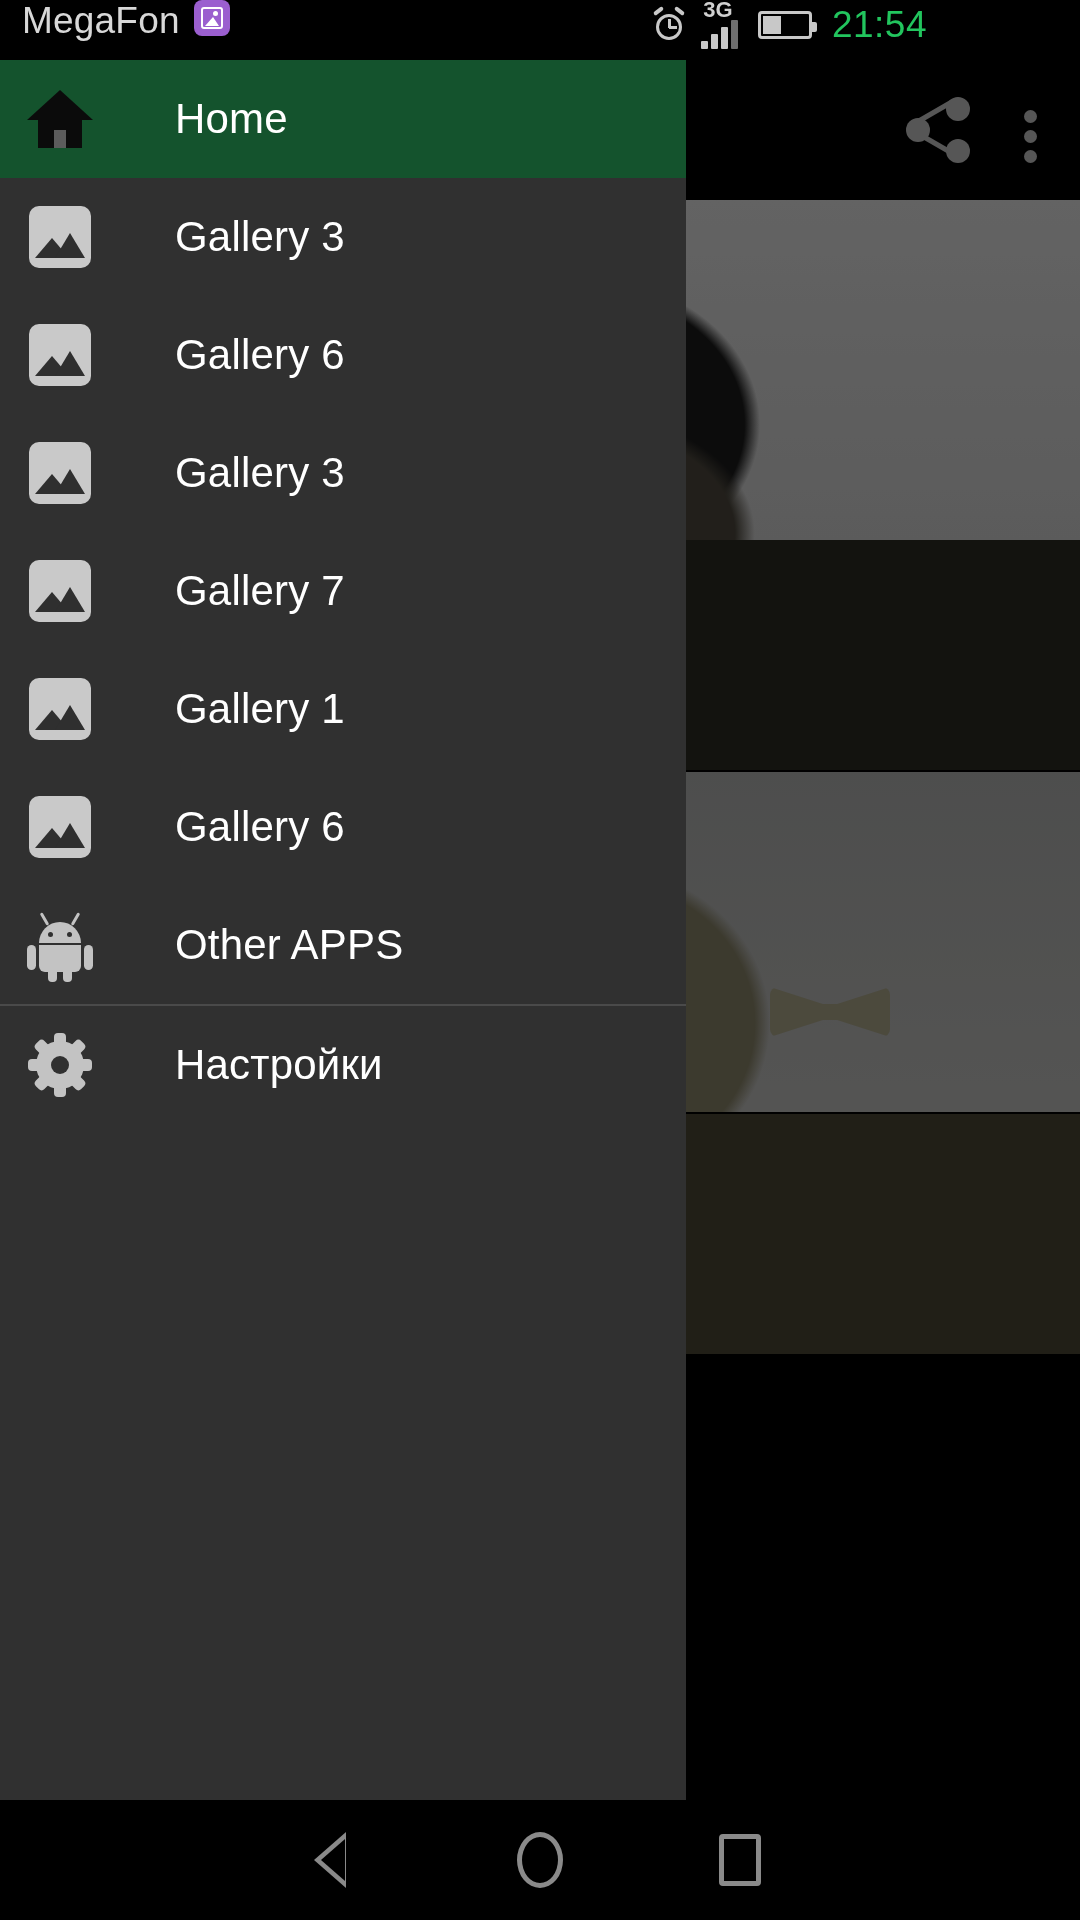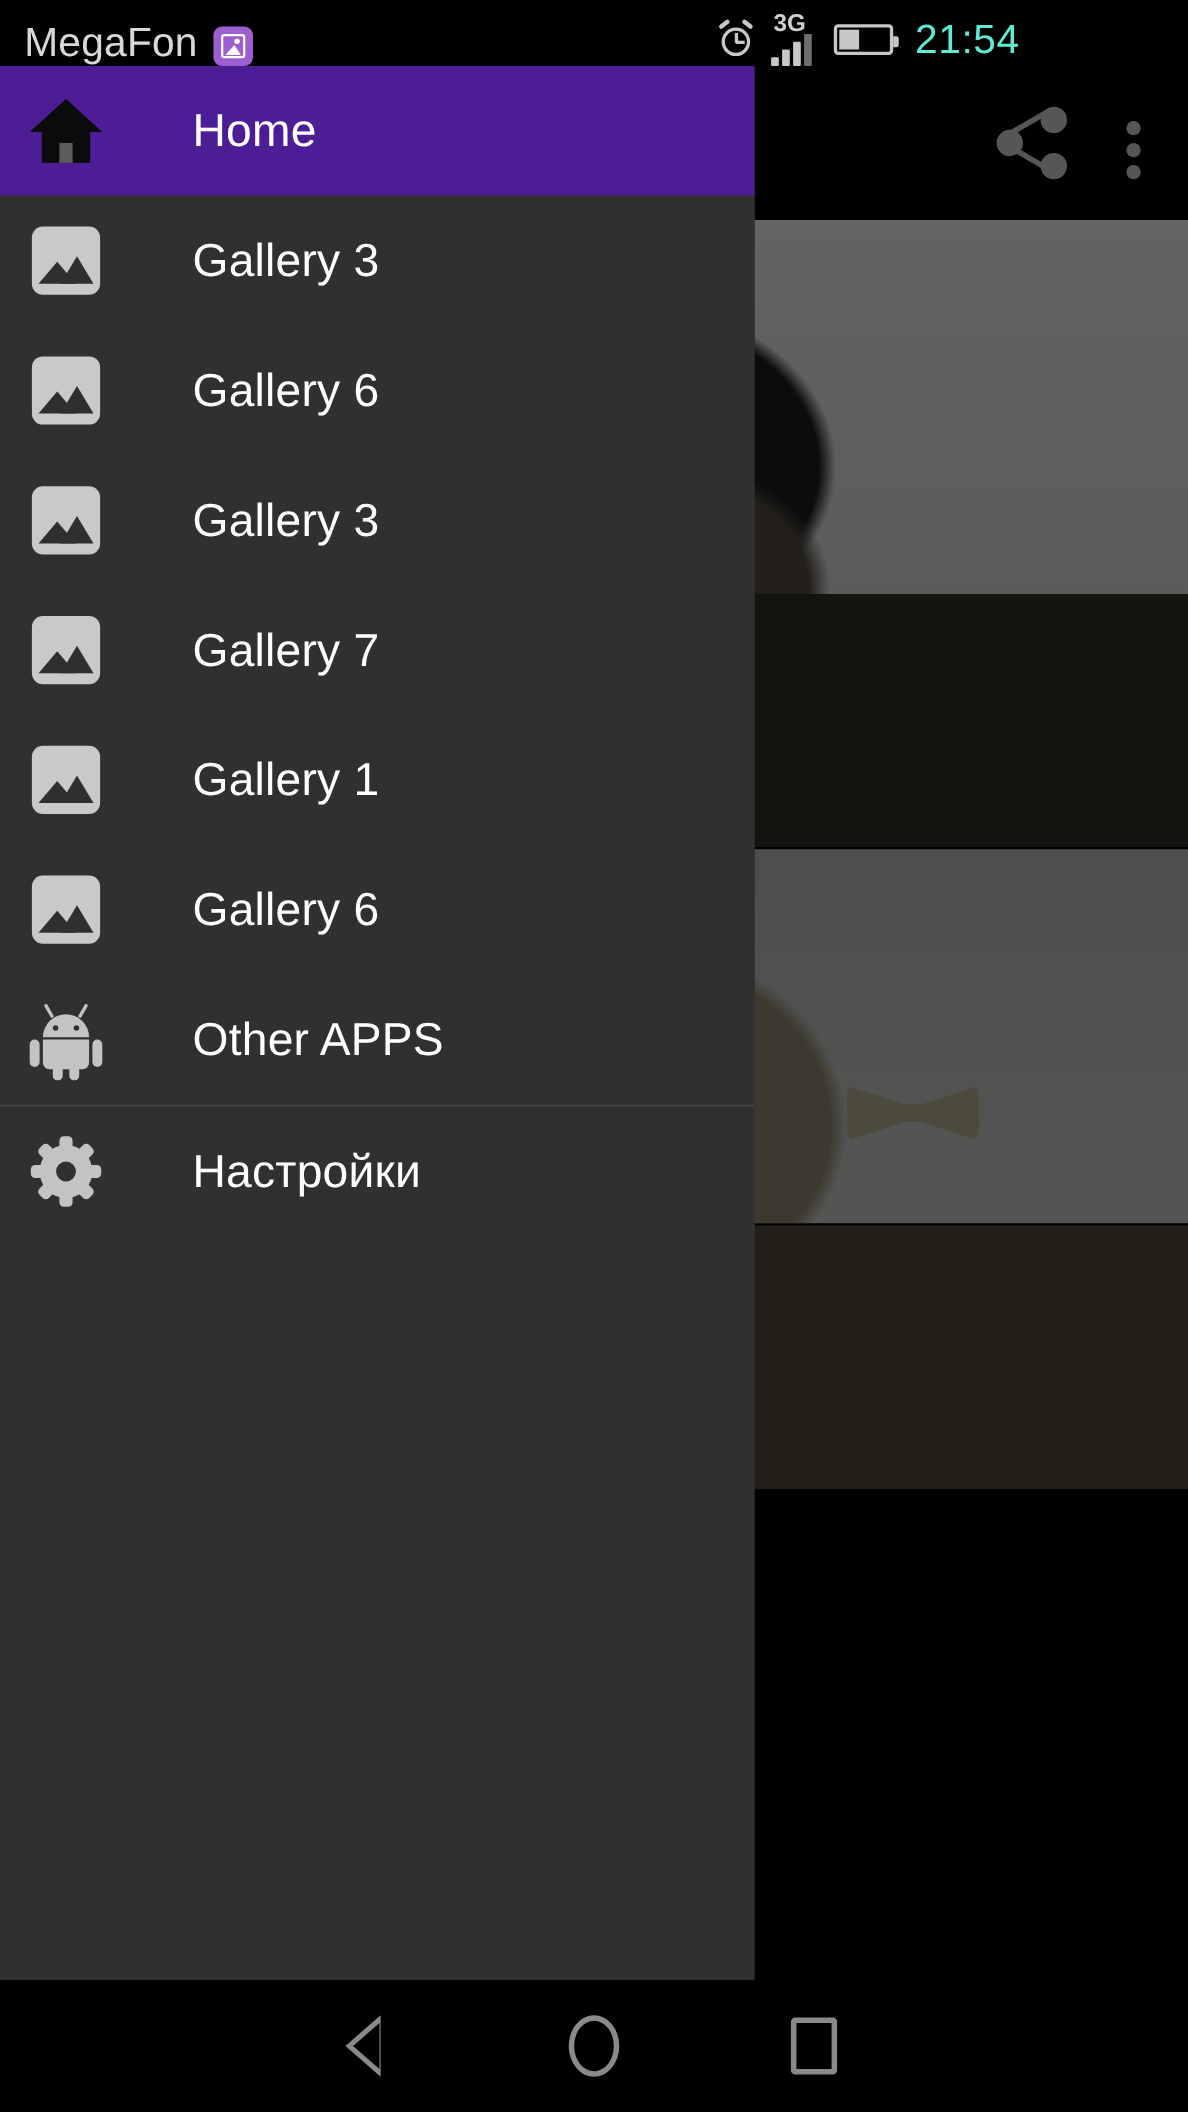"MegaFon" .statusbar { align-items: flex-end -> flex-start }
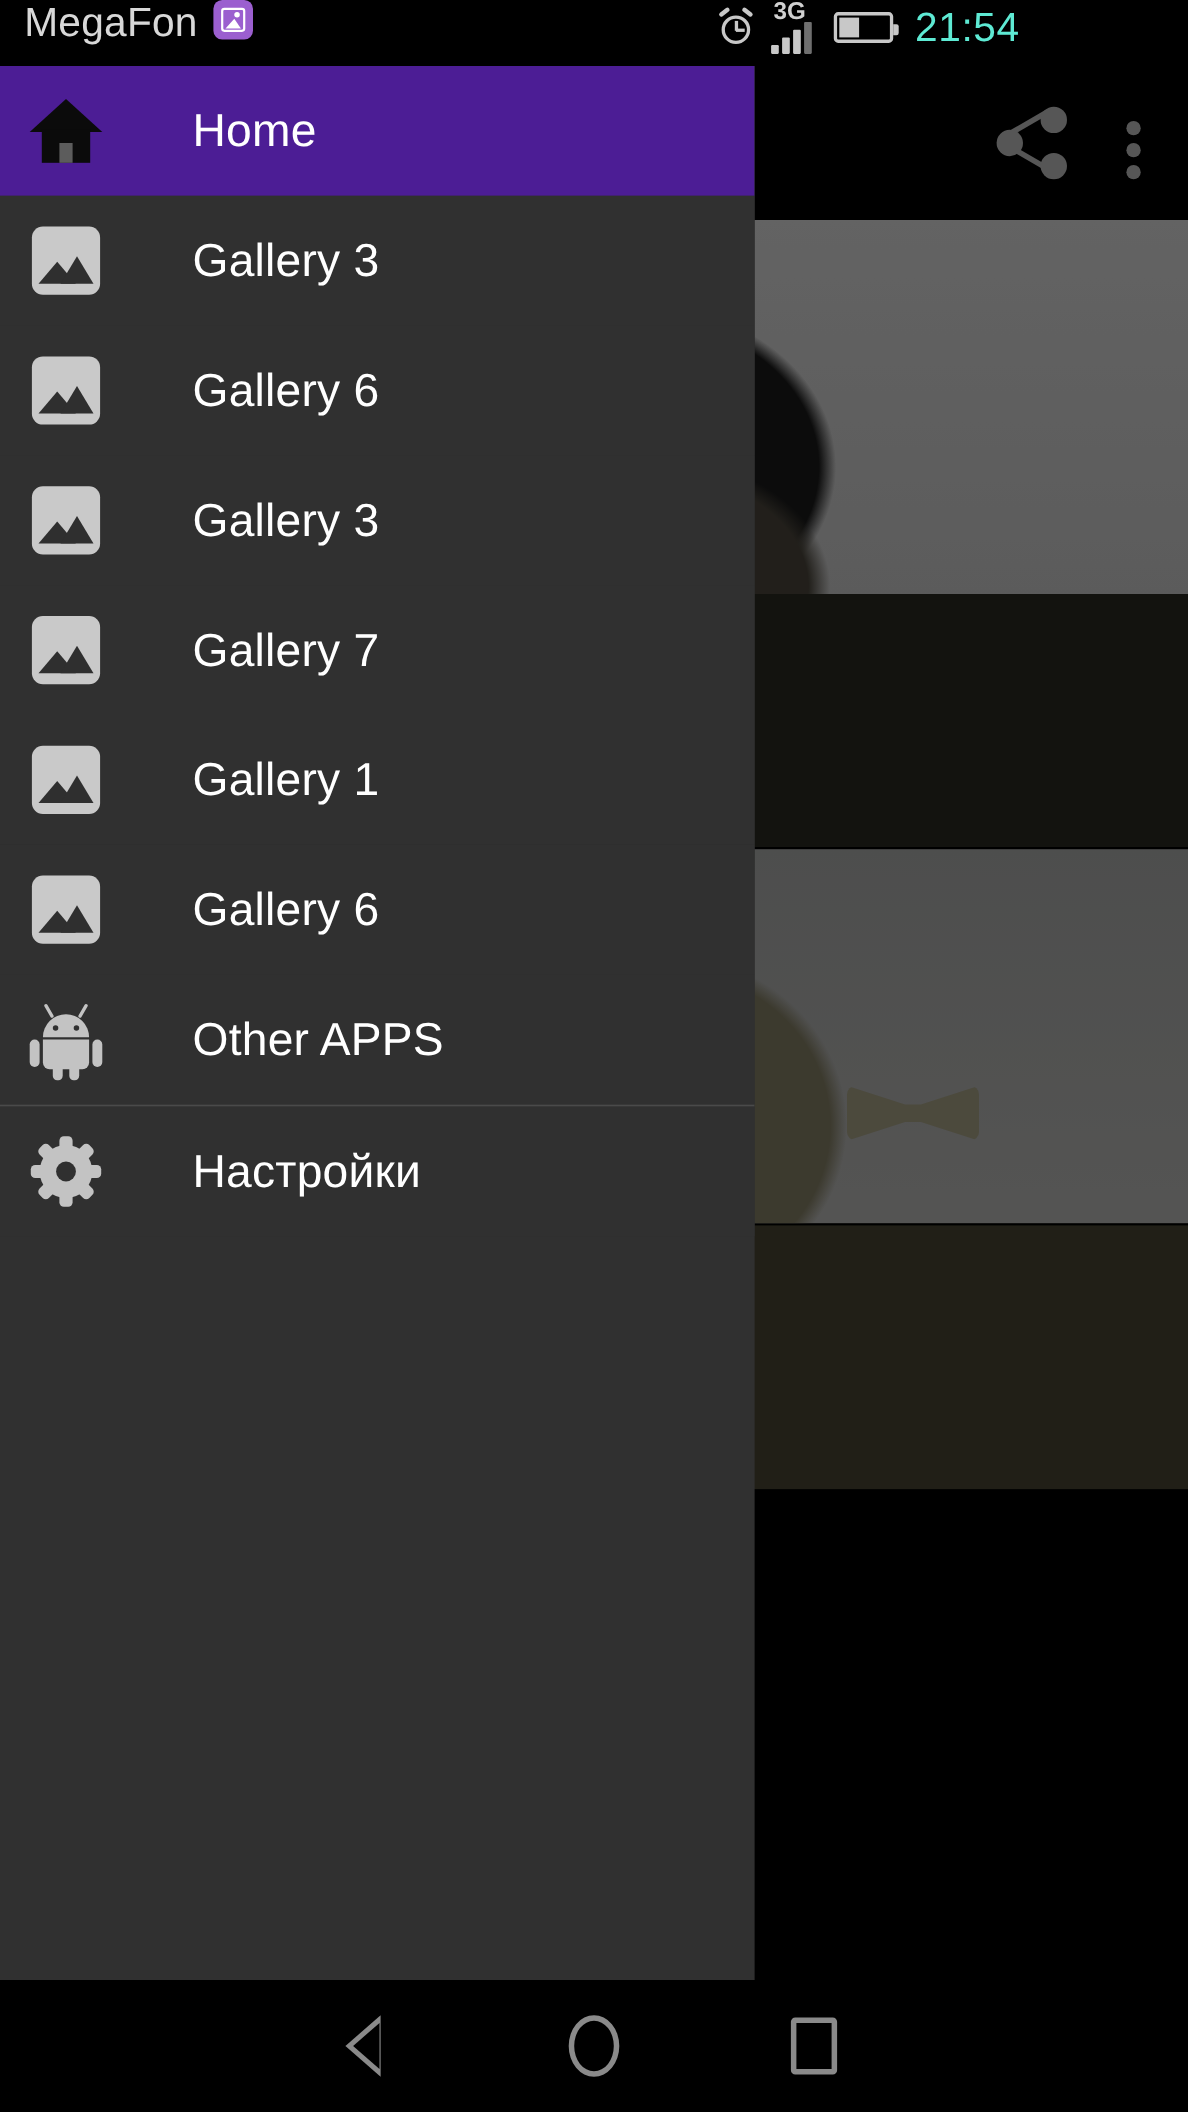"21:54" .clock { color: #5eead4 -> #22c55e }
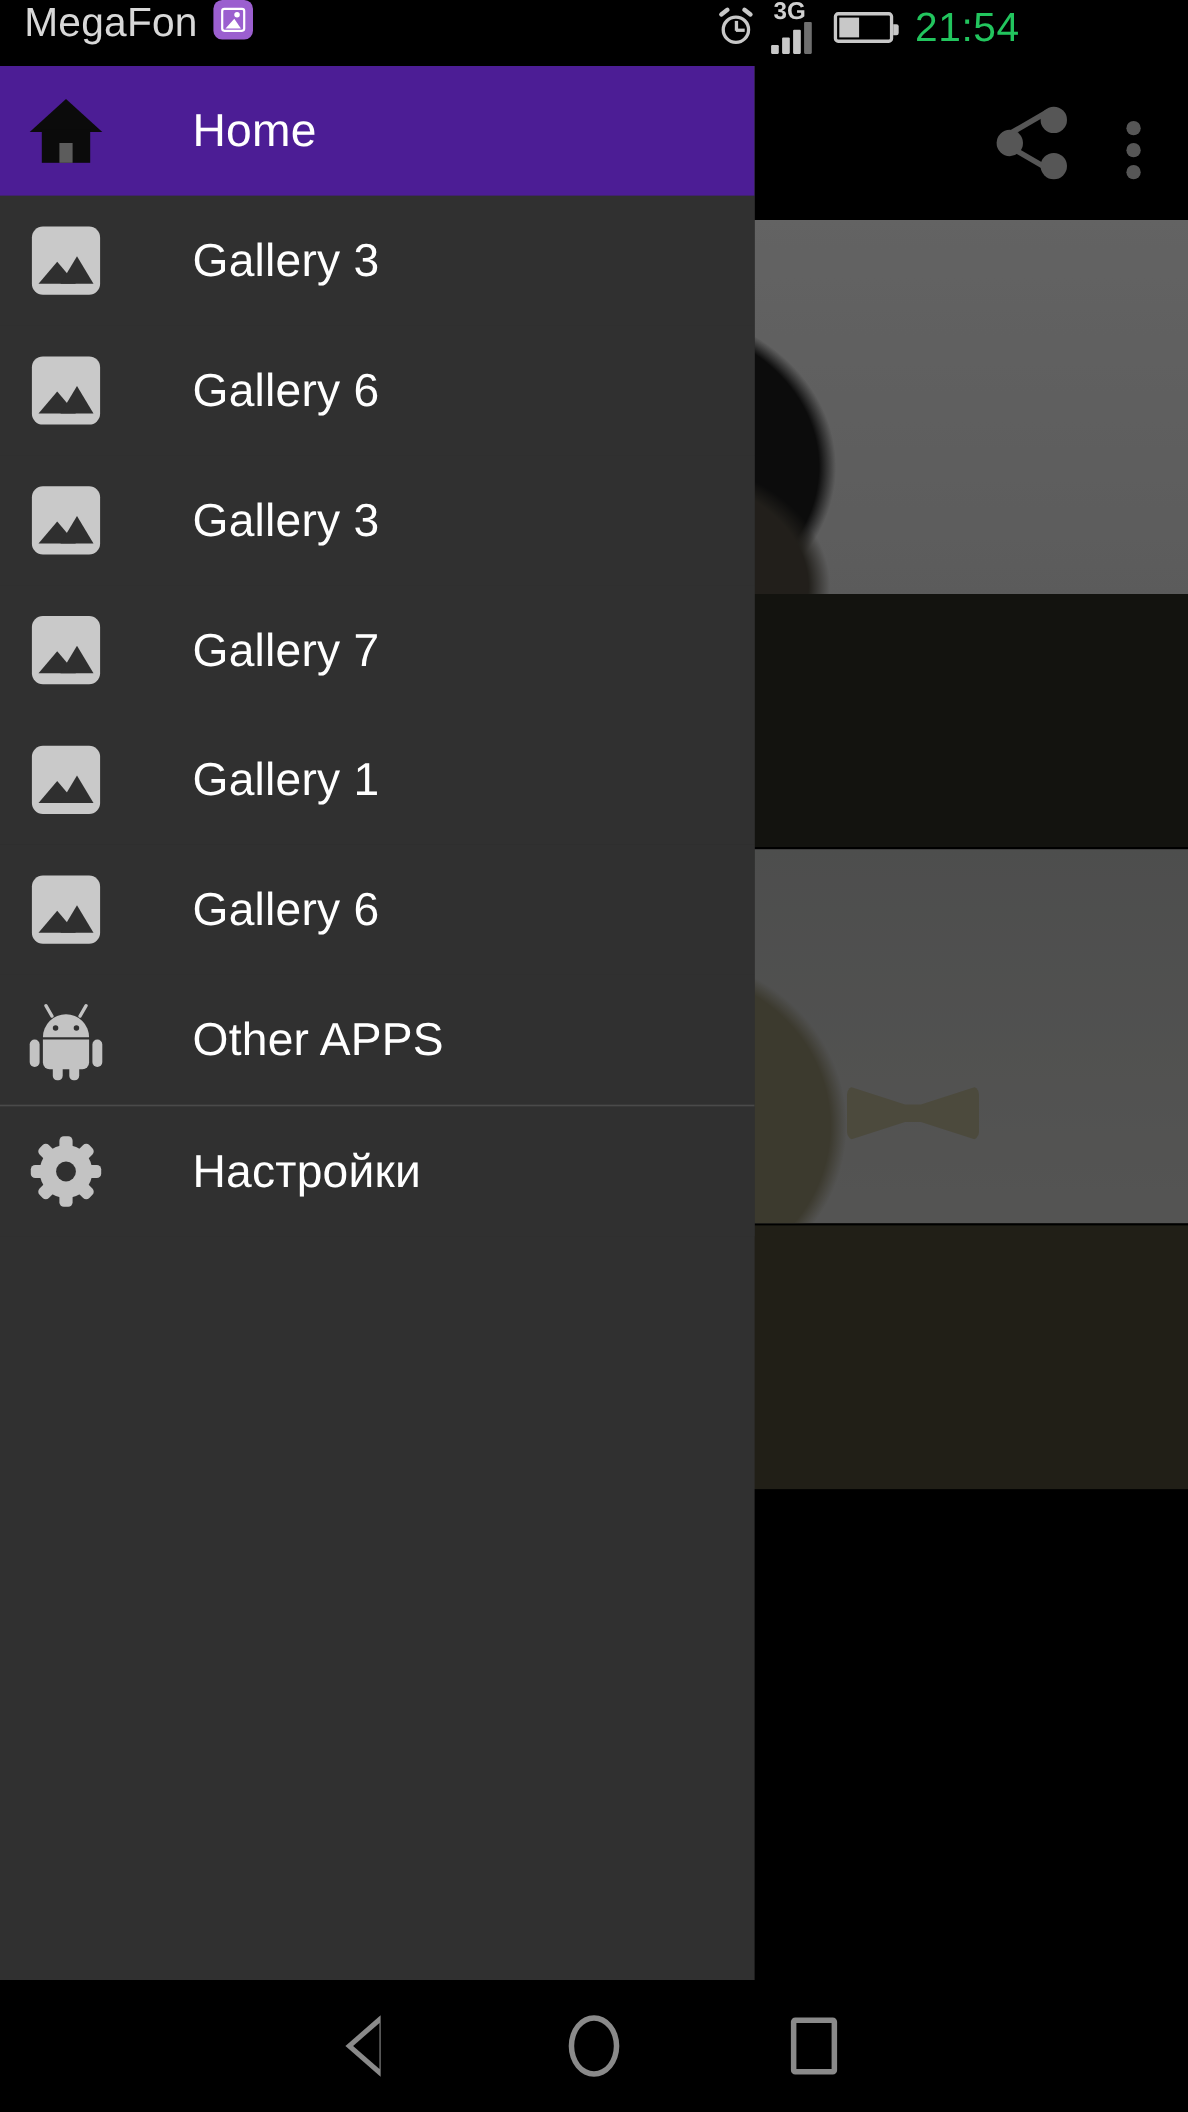"Home" .menu-item.active { background: #4c1d95 -> #14532d }
